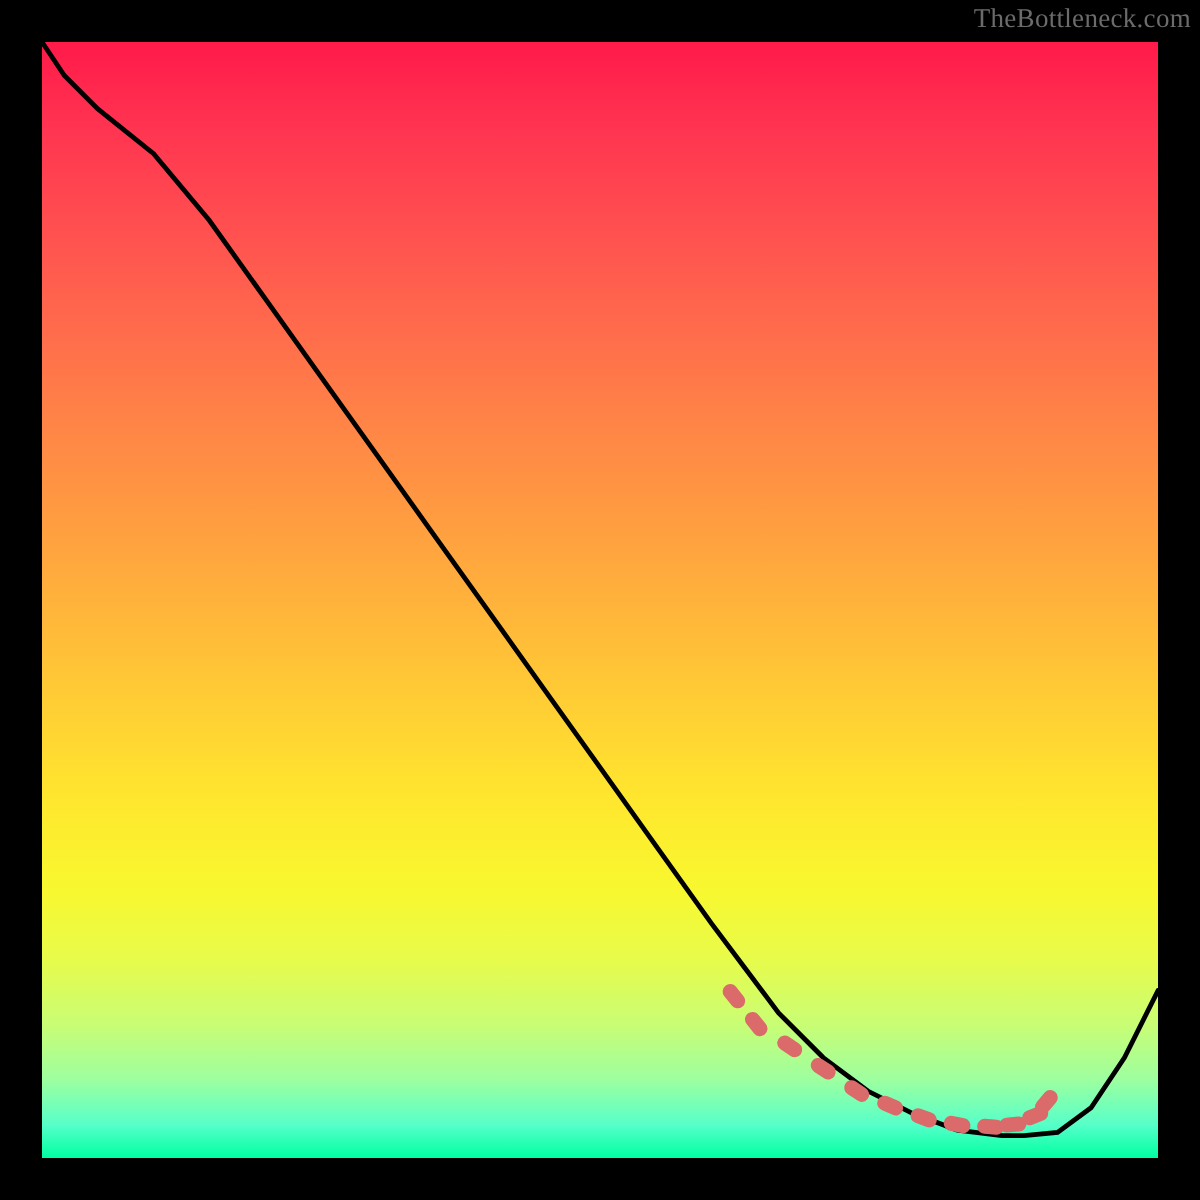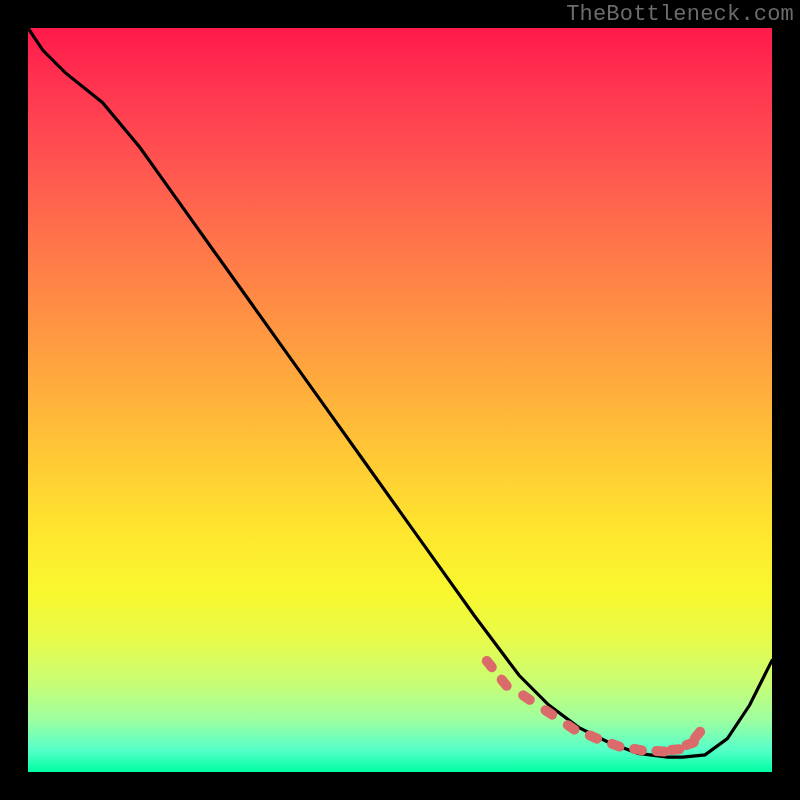"TheBottleneck.com" .watermark { font-family: Liberation Mono, monospace -> Liberation Serif, serif; font-size: 22px -> 18px }
